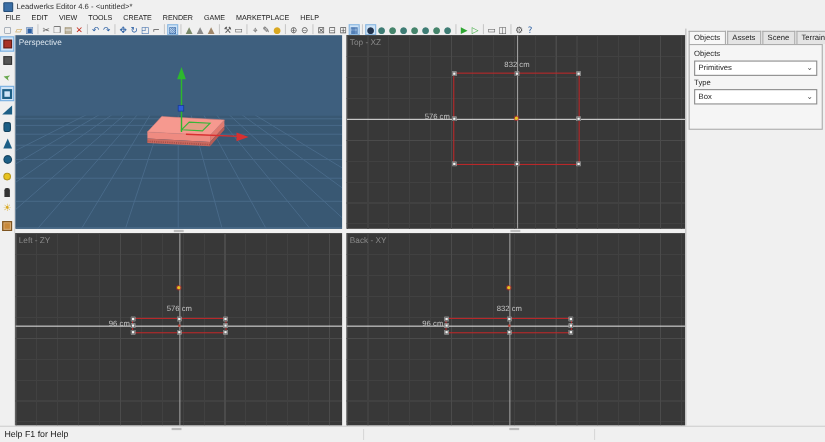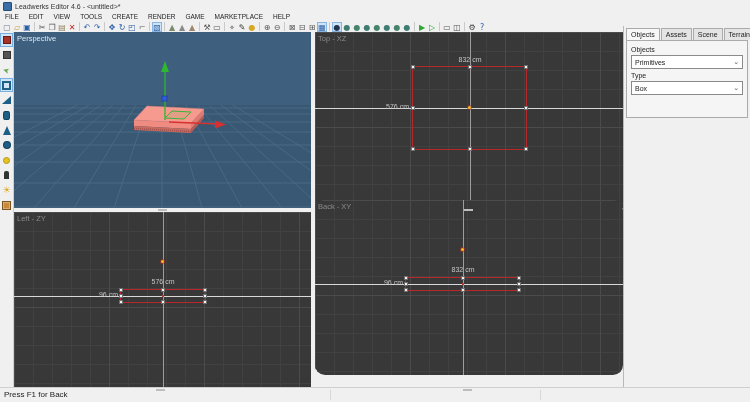"Back - XY" #vp-back { border-radius: 10px -> none; top: 168px -> 180px }
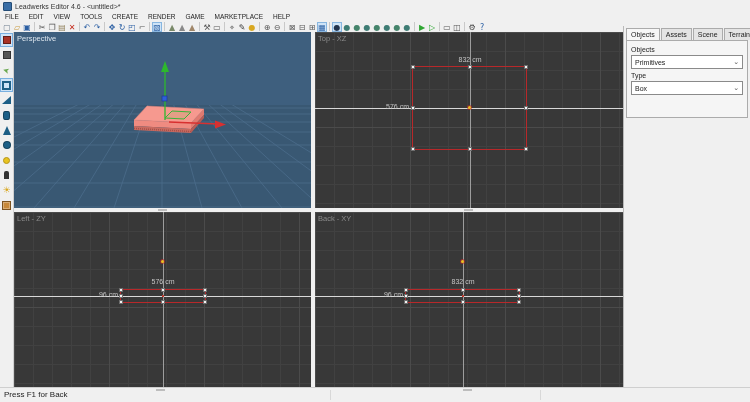"Press F1 for Back" span { text: Press F1 for Back -> Help F1 for Help }
